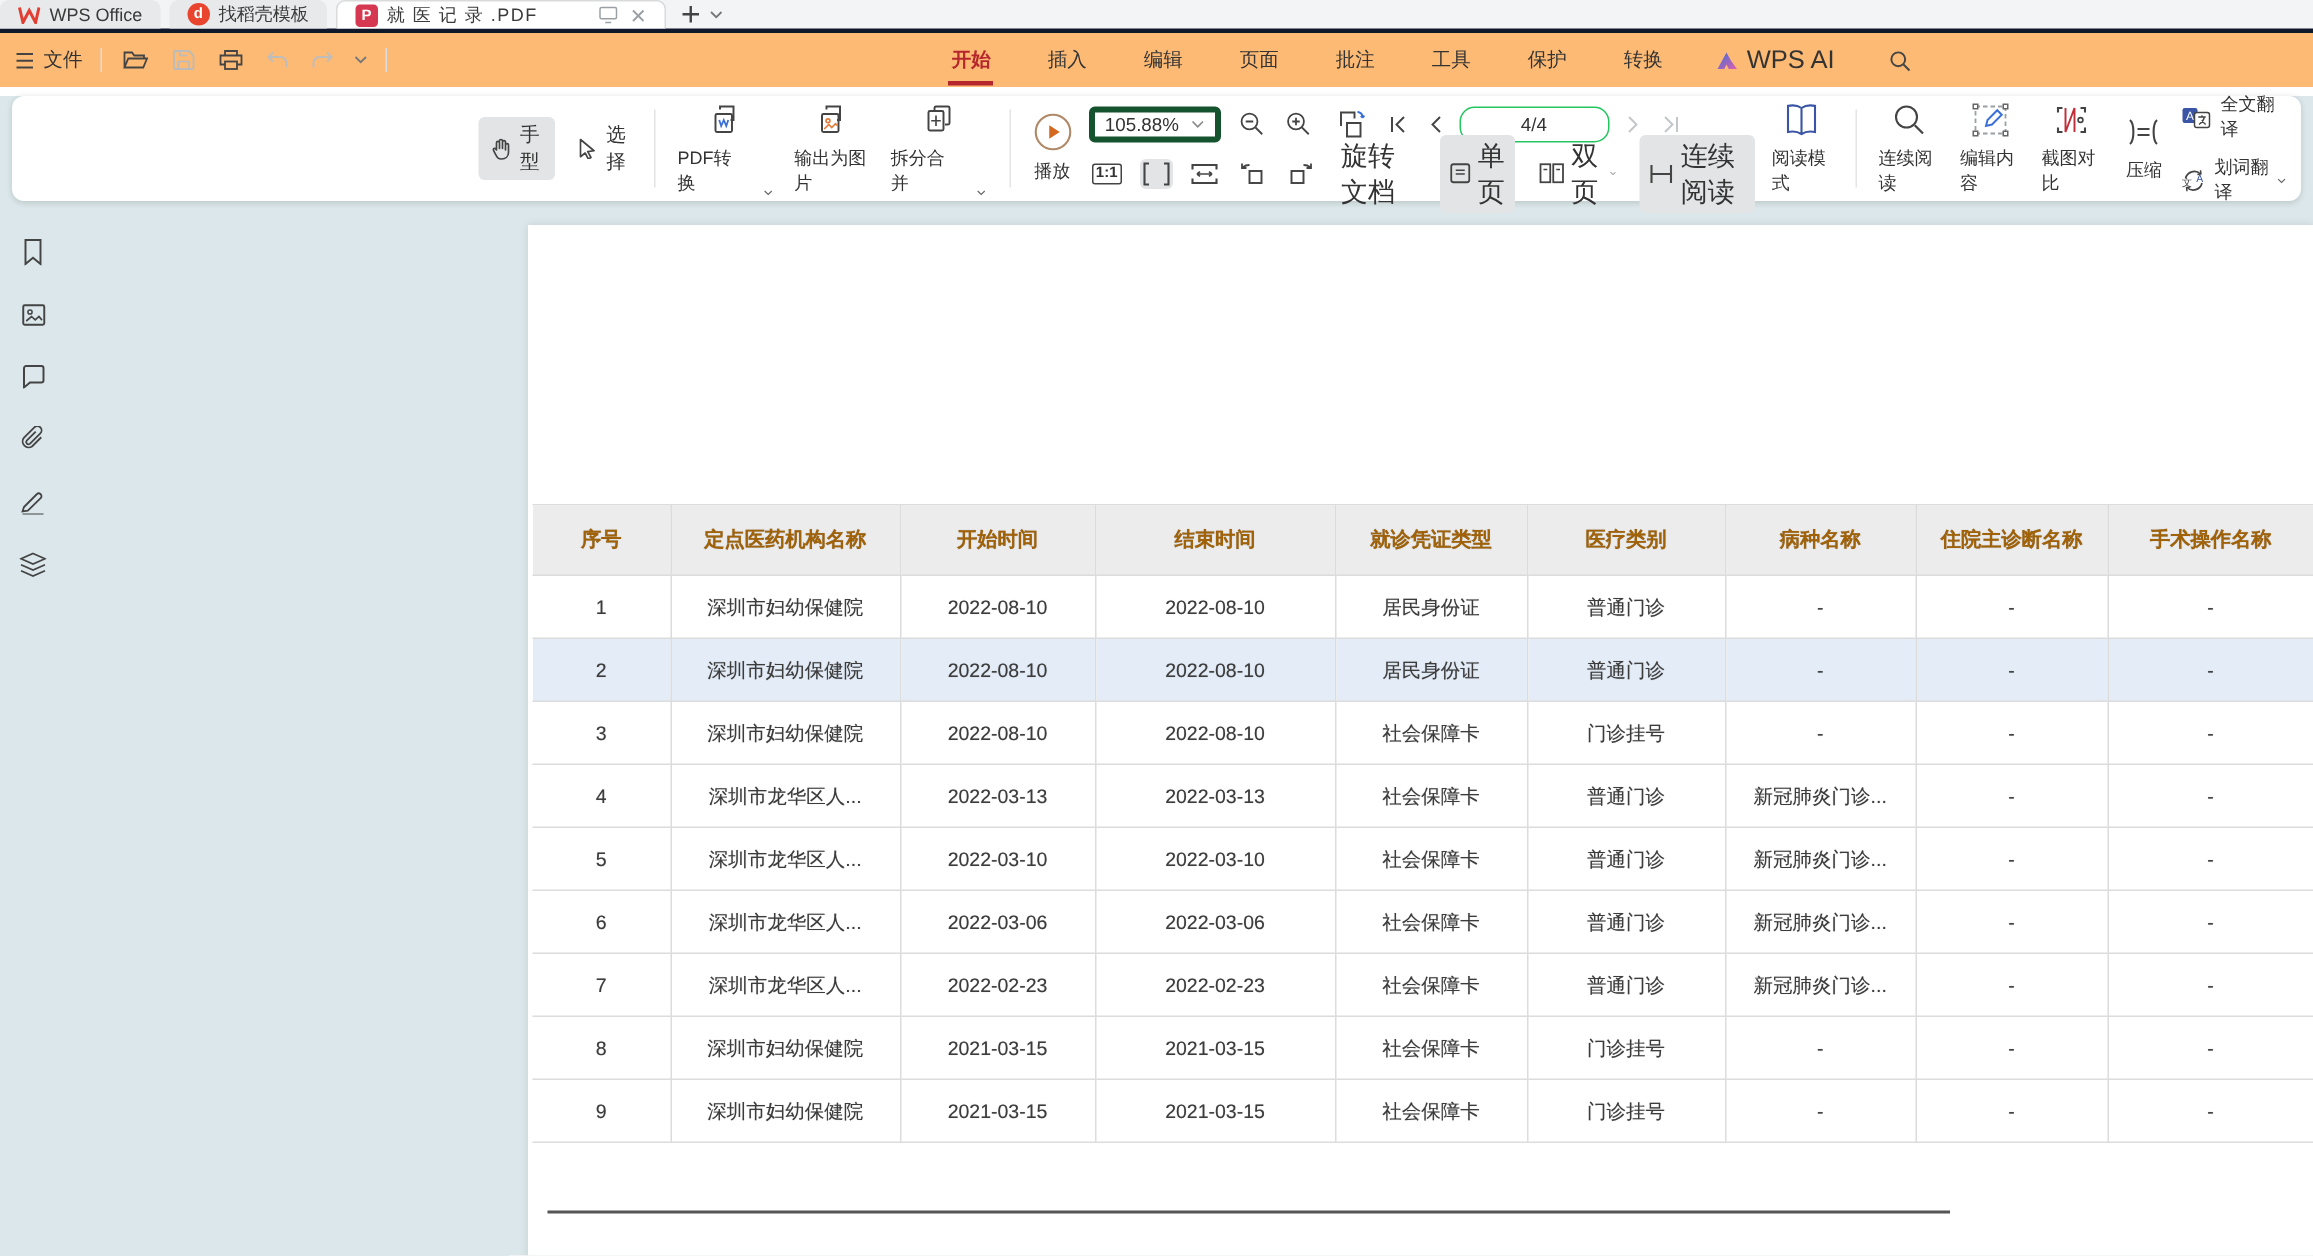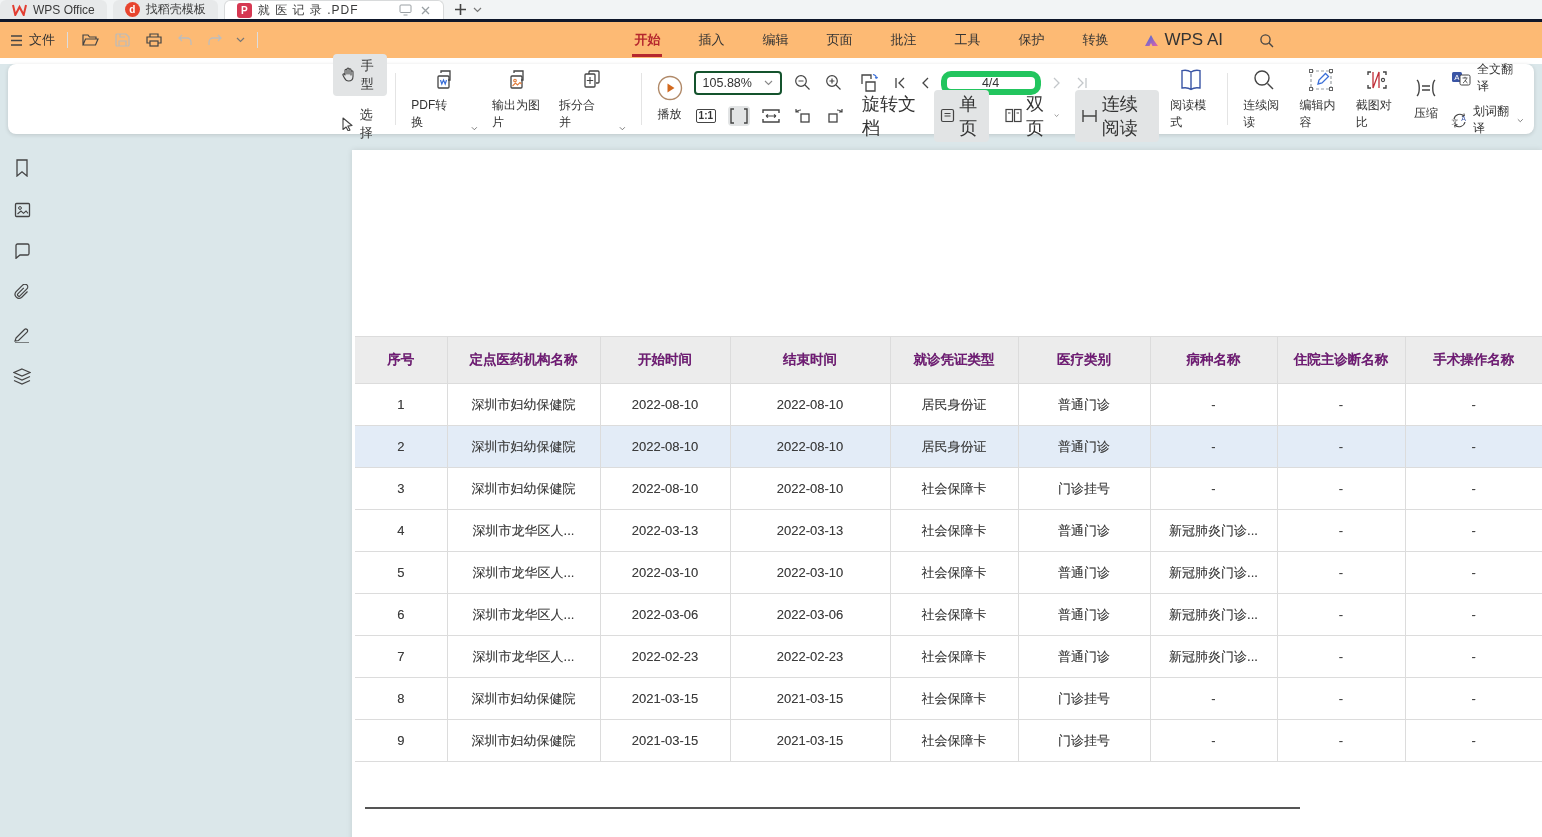"手型" .stack2 { flex-direction: column -> row }
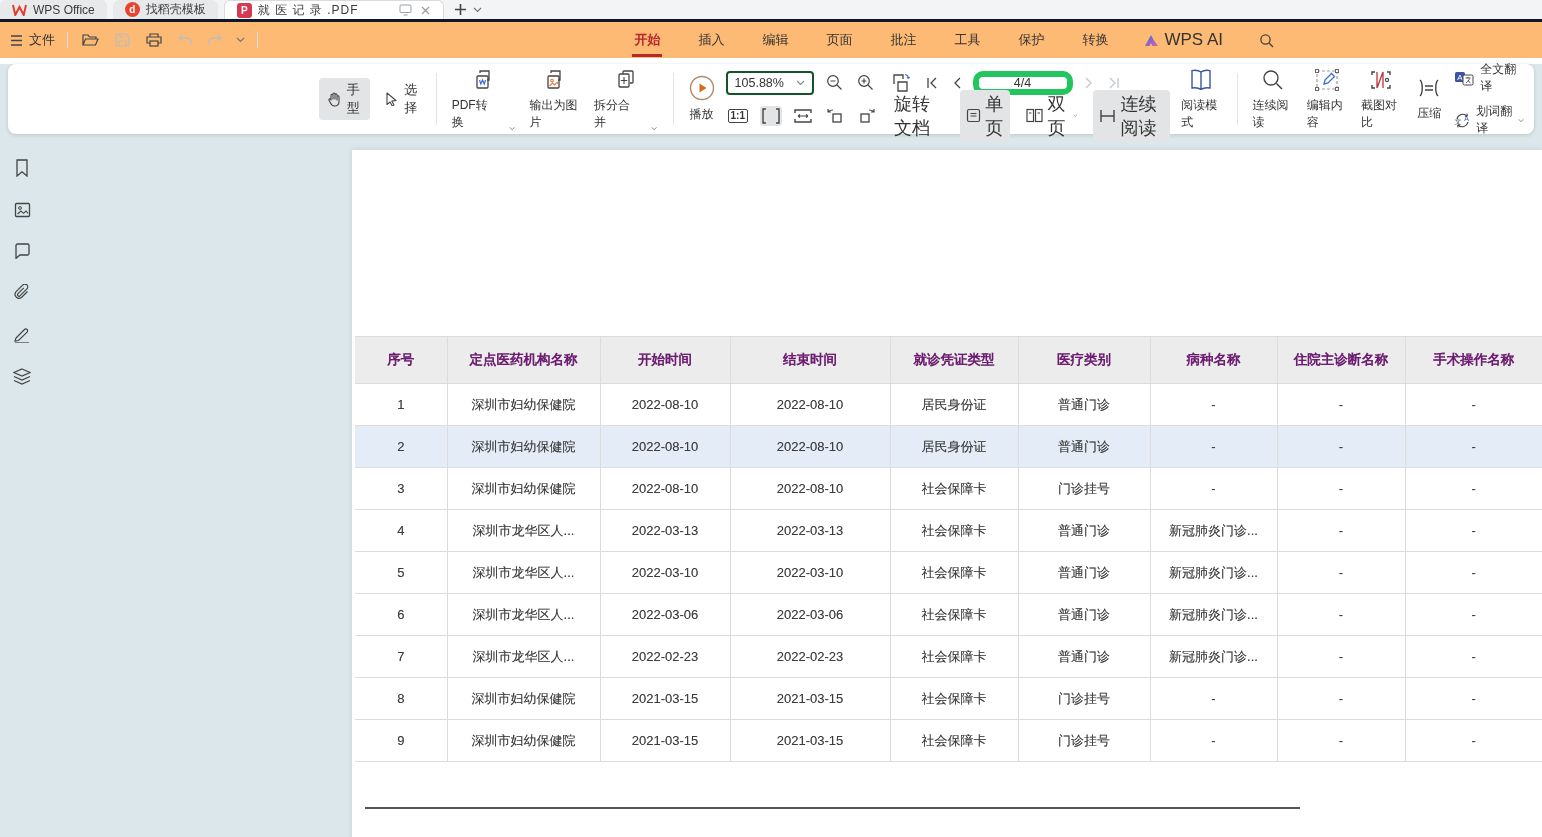"105.88%" .zoombox { border: 2px solid #14532d -> 4px solid #14532d }
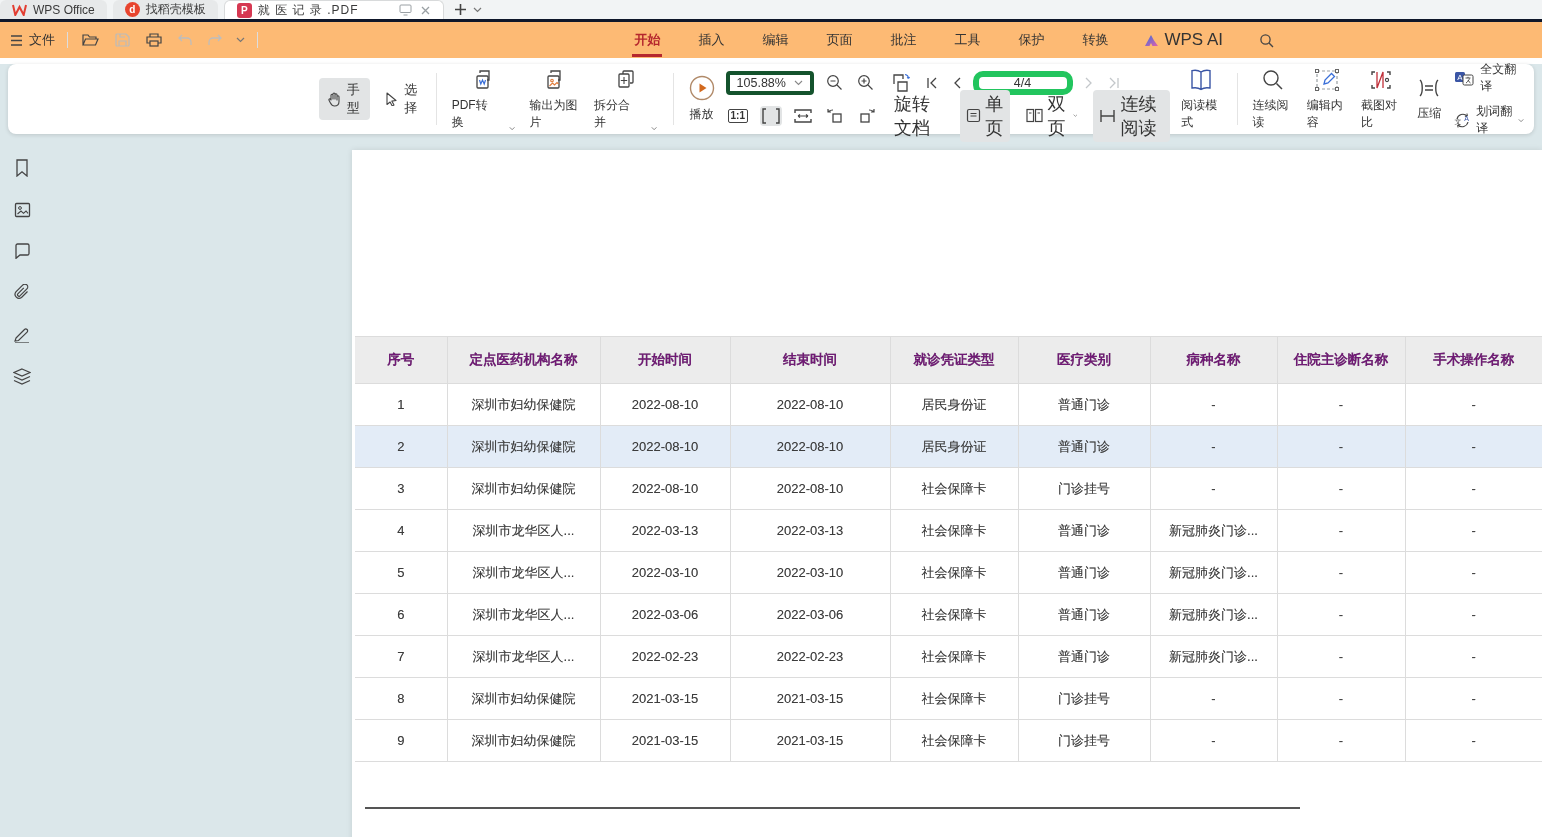"4/4" .pagebox { border: 6px solid #22c55e -> 1px solid #22c55e }
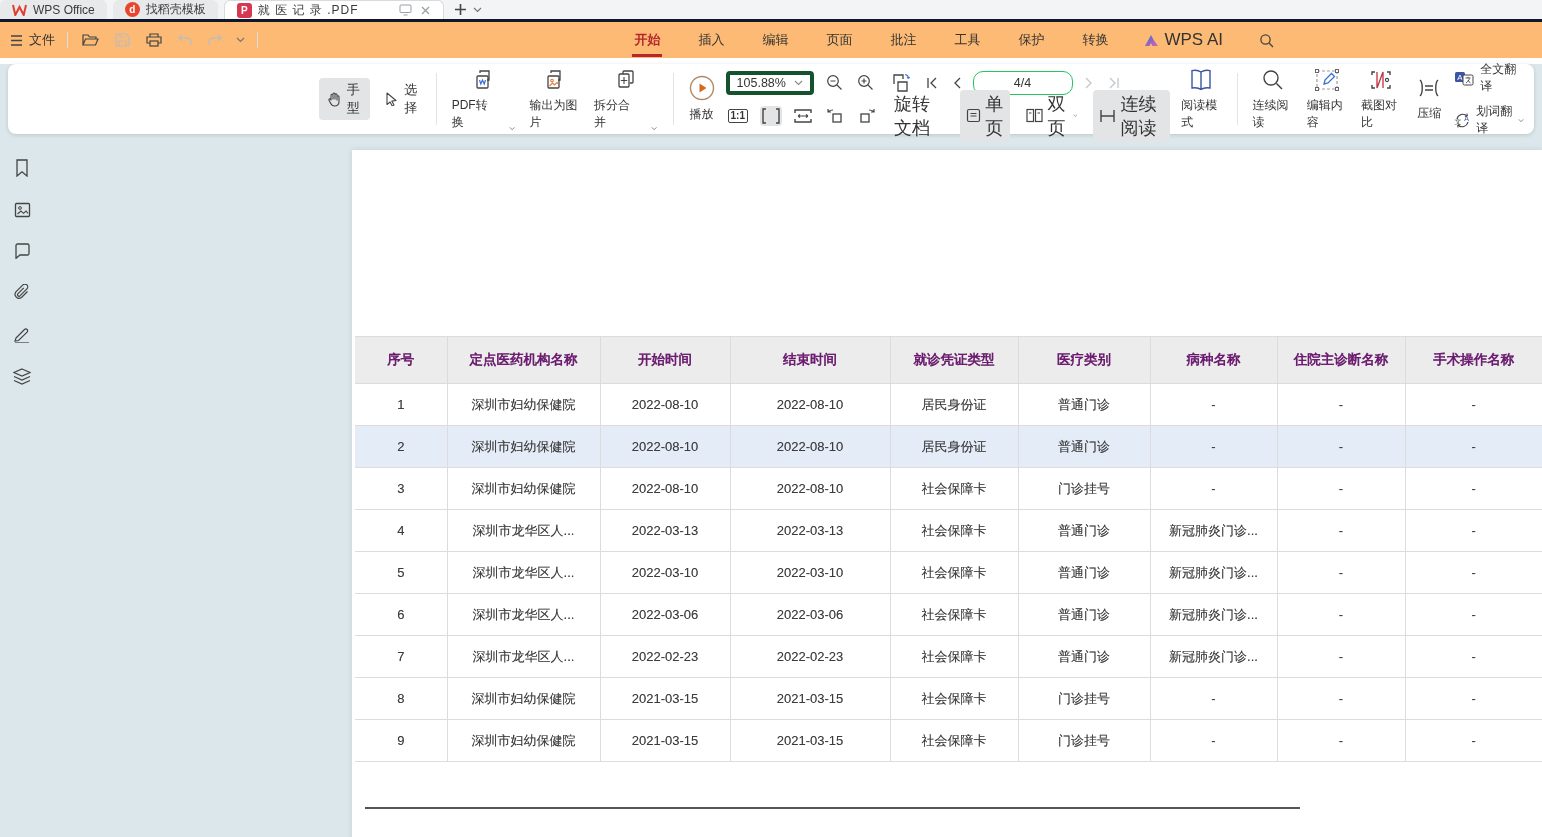"序号" .rectable th { color: #701a75 -> #a16207 }
